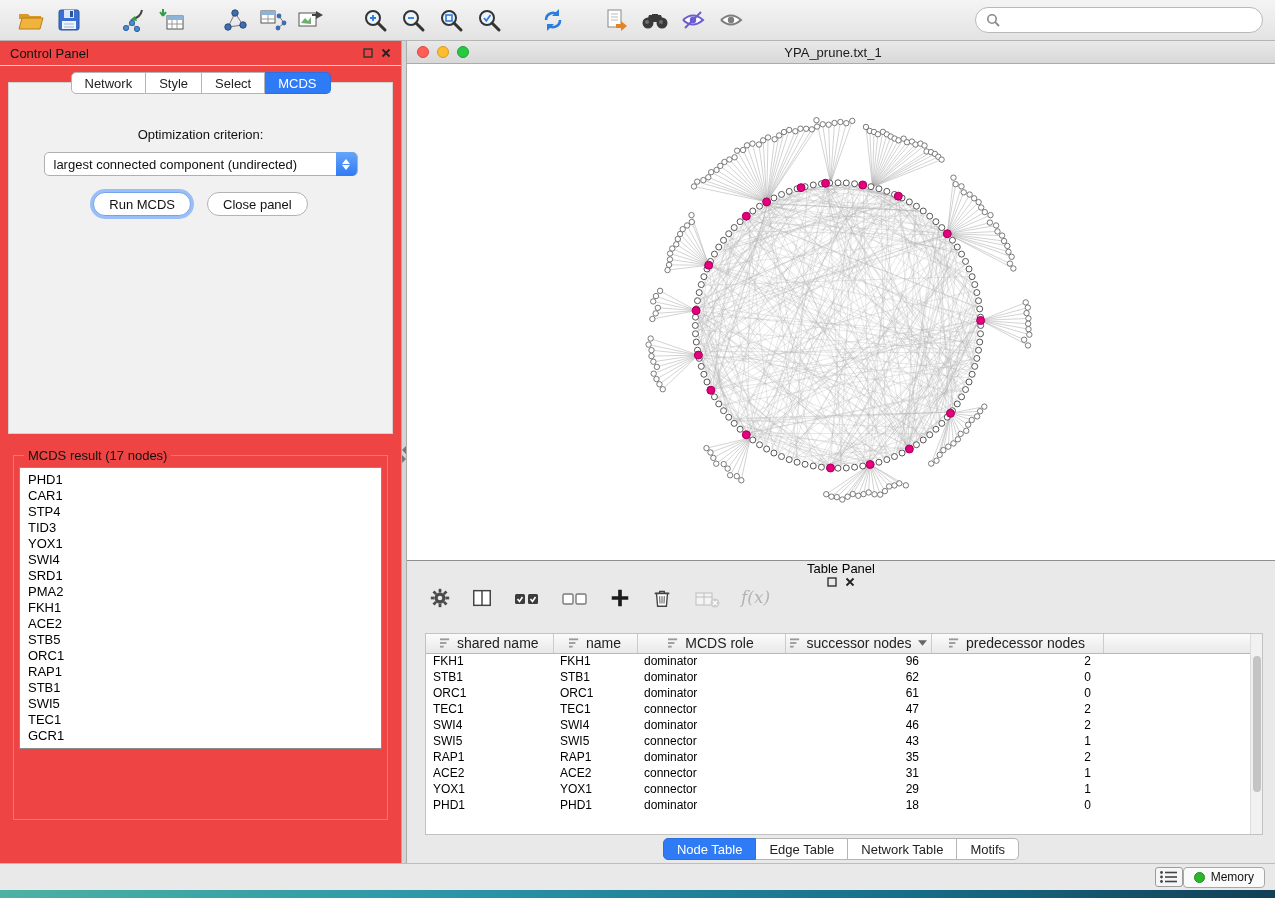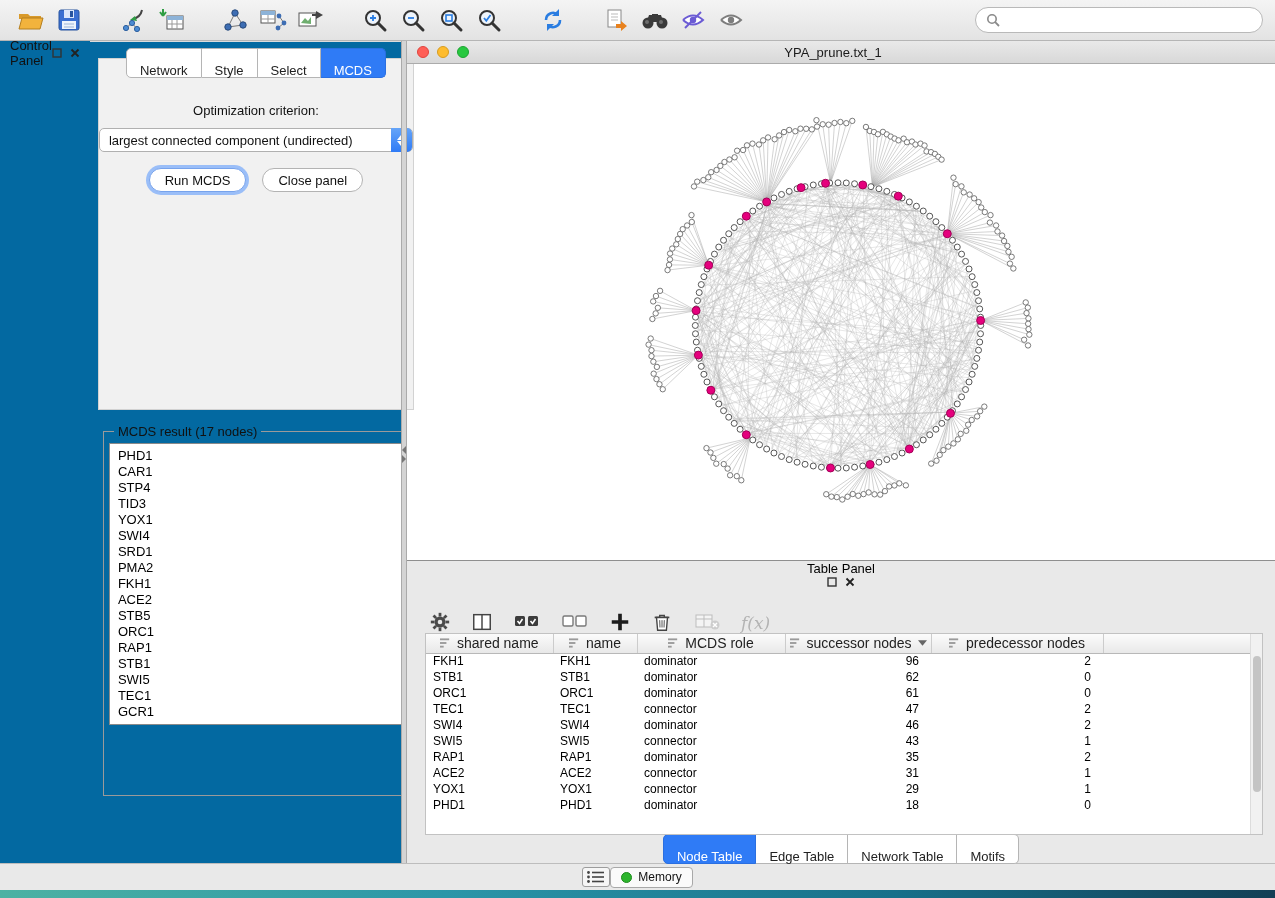"Control Panel" .control-panel { background: #0369a1 -> #ef4444; flex-direction: none -> column }
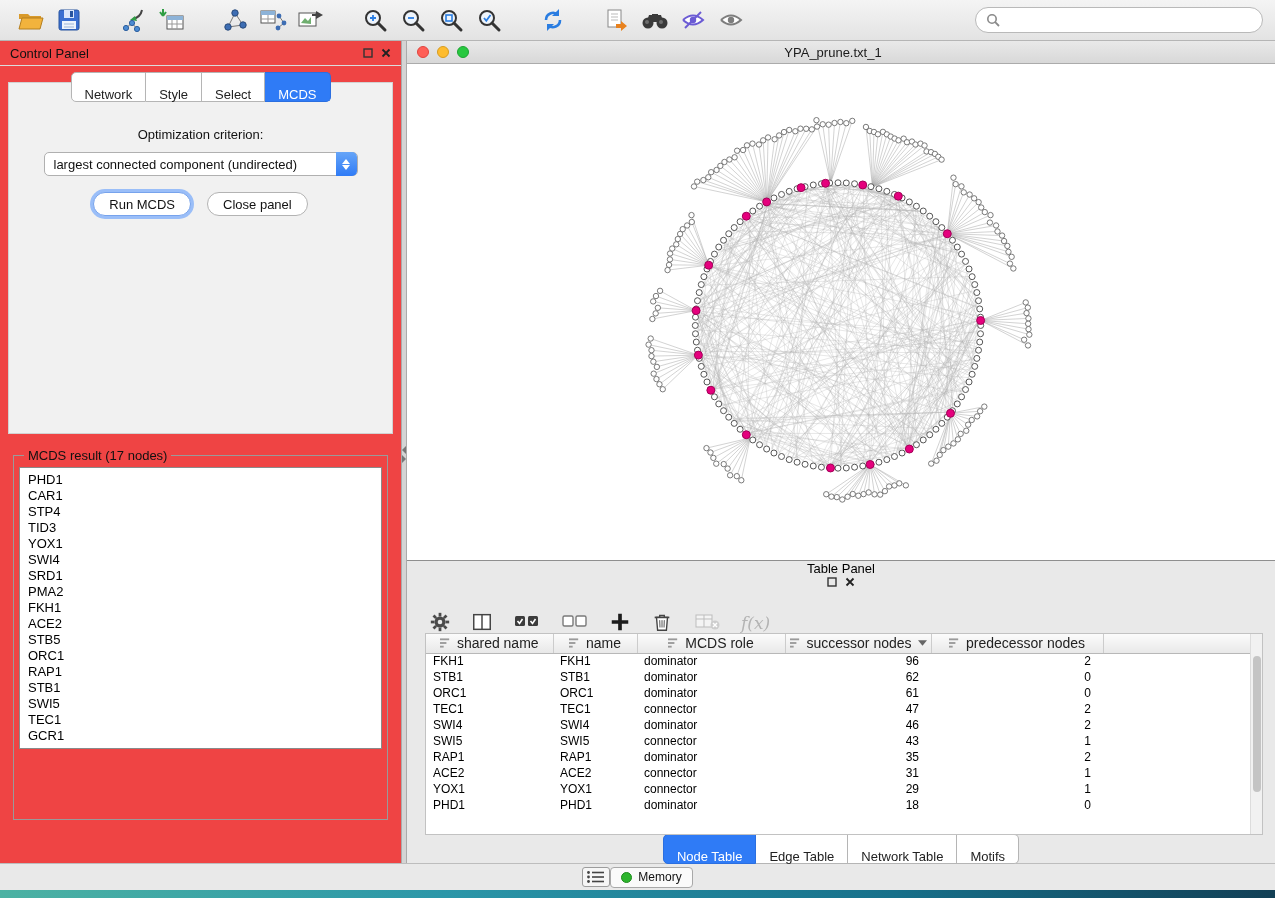"Network" .seg { padding: 14px 13px -> 3px 13px }
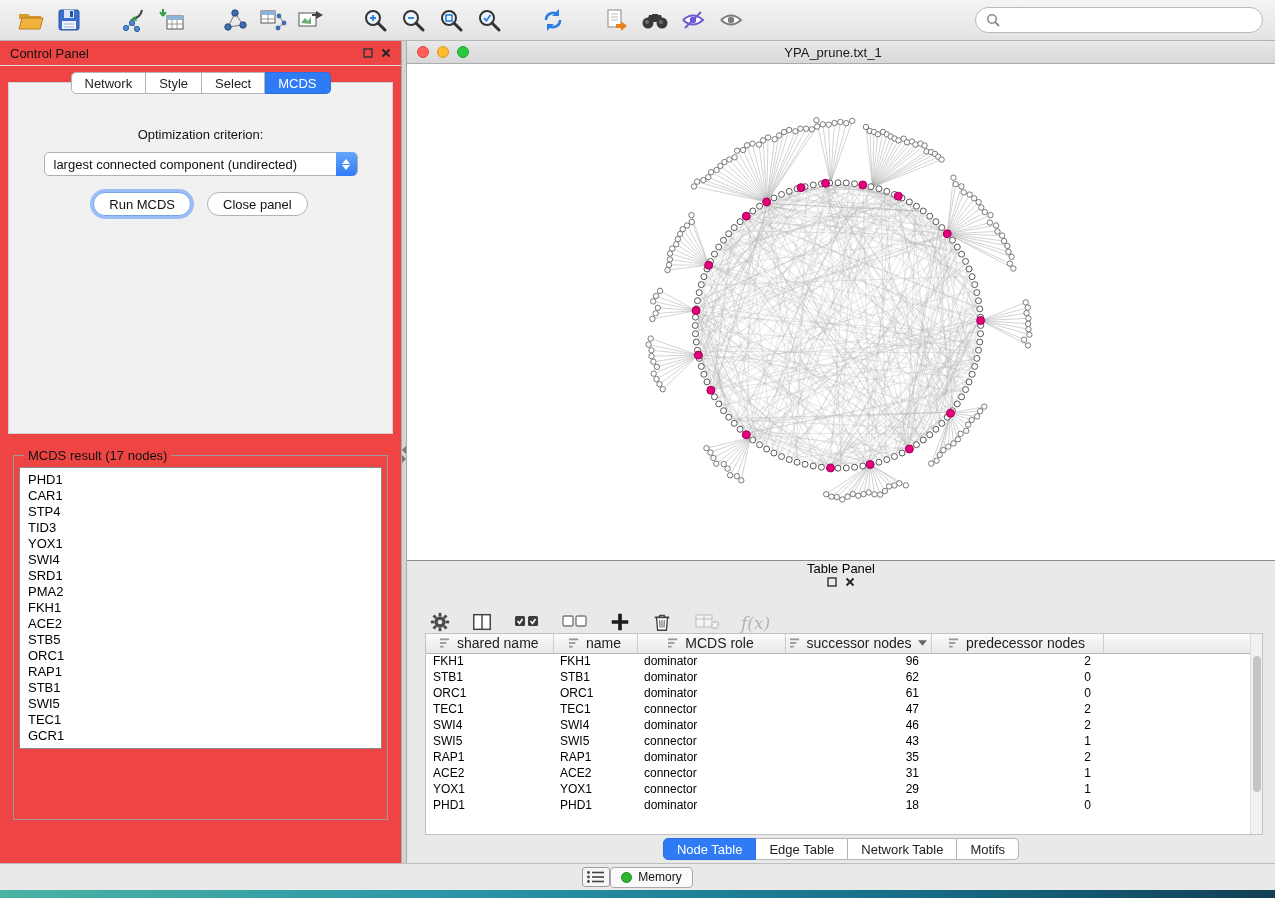"f(x)" .tp-toolbar { align-items: flex-end -> flex-start }
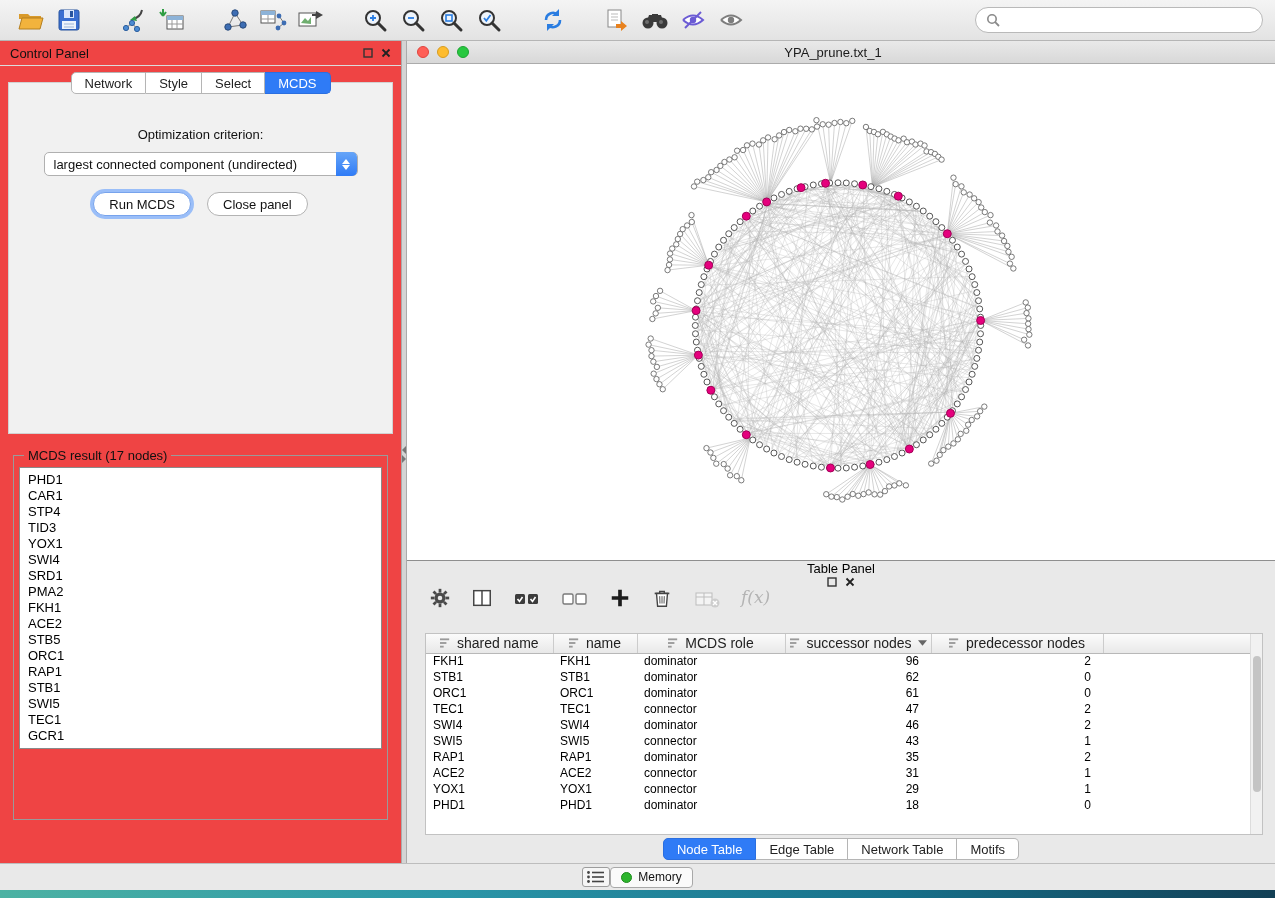"Memory" .statusbar { justify-content: center -> flex-end }
